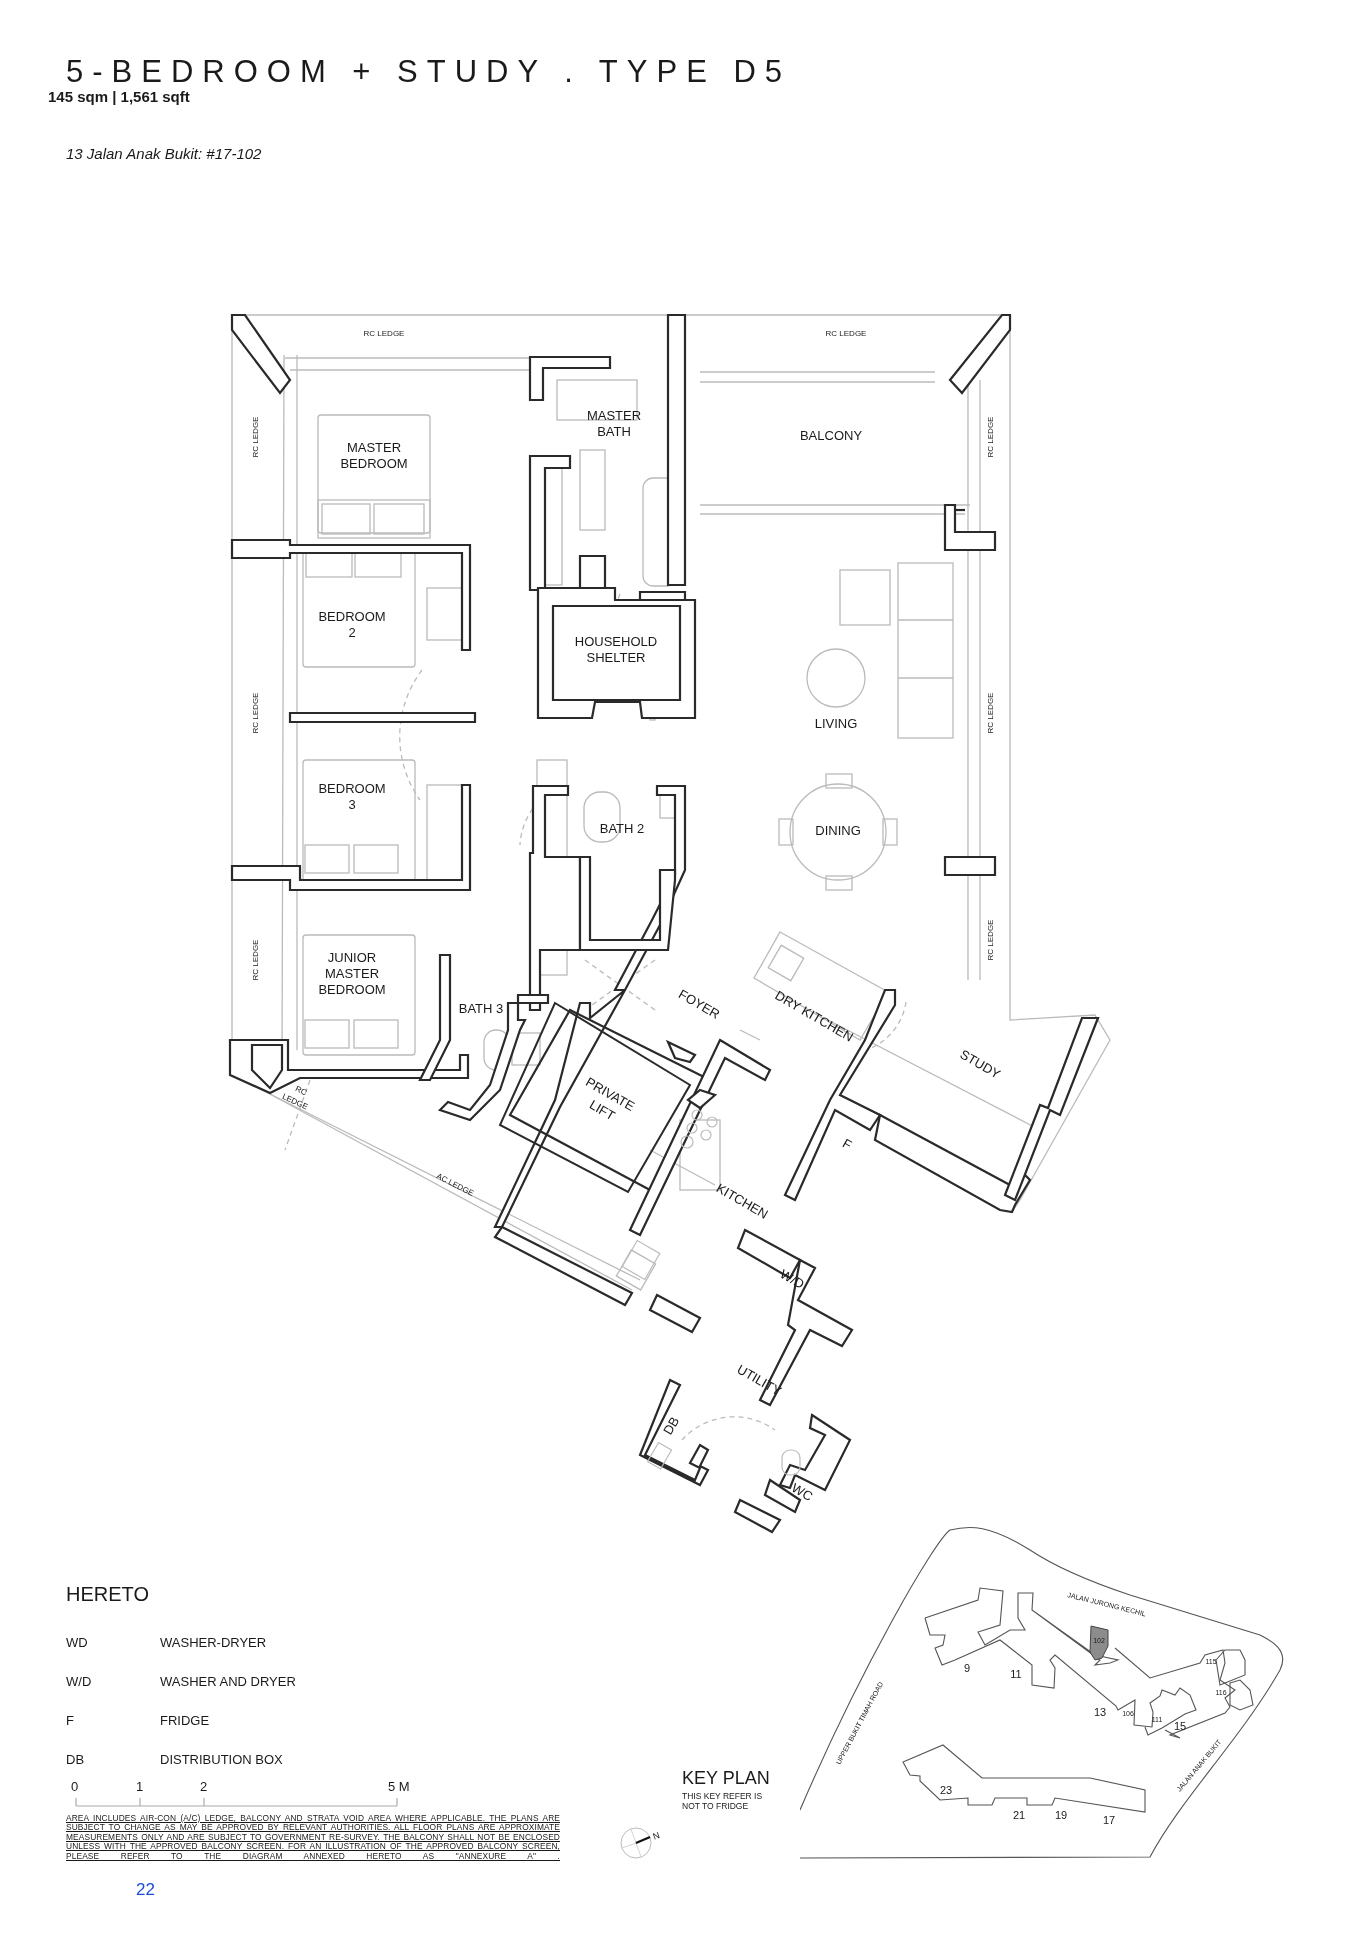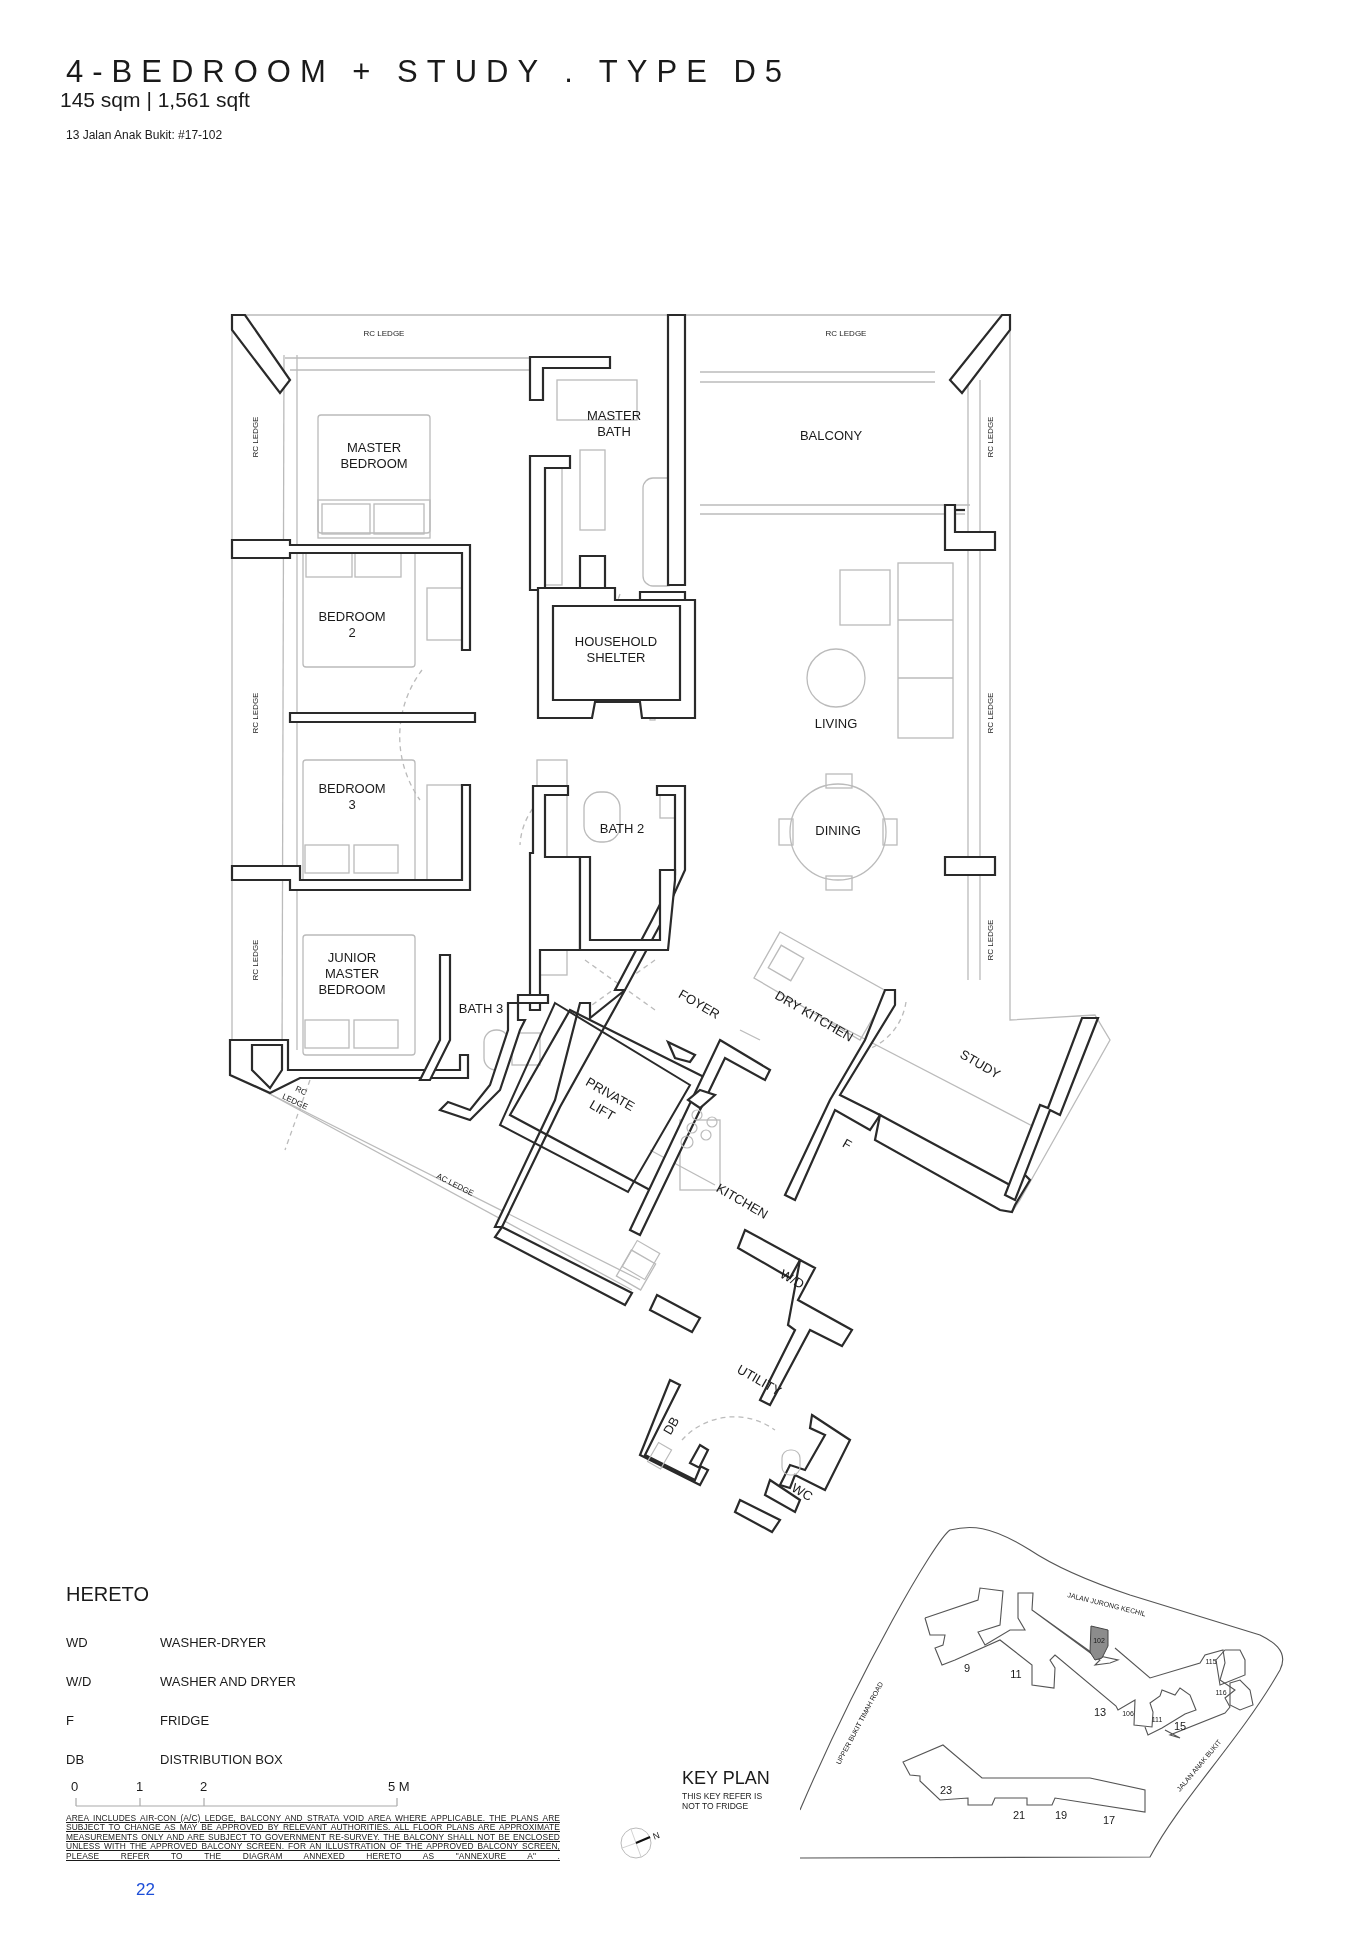"4-BEDROOM + STUDY . TYPE" div.title { text: 4-BEDROOM -> 5-BEDROOM }
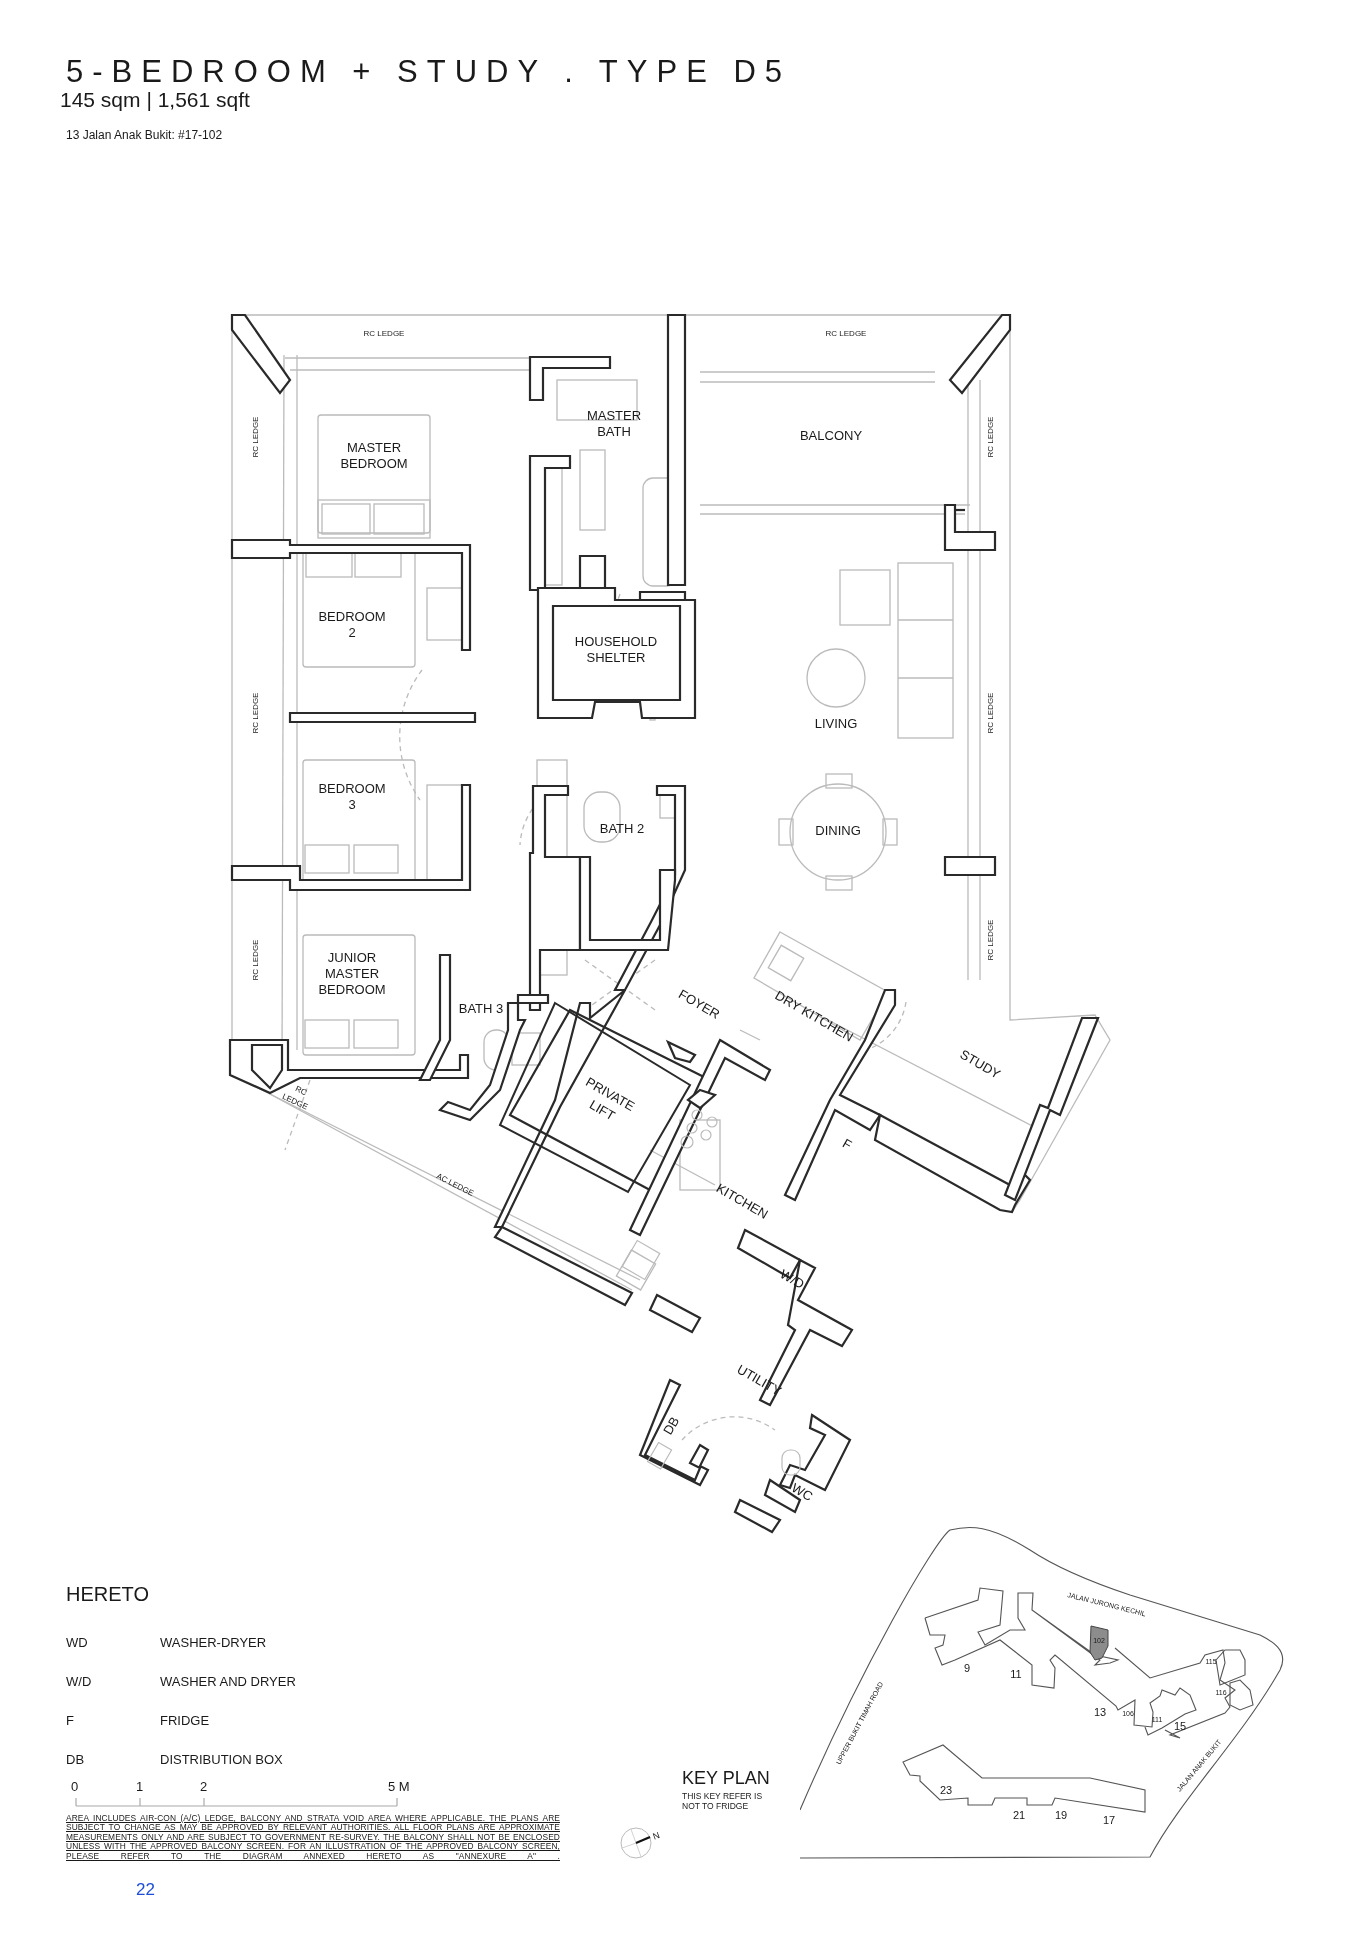"145 sqm | 1,561 sqft" .area { font-size: 21px -> 15px; font-weight: none -> bold; left: 60px -> 48px }
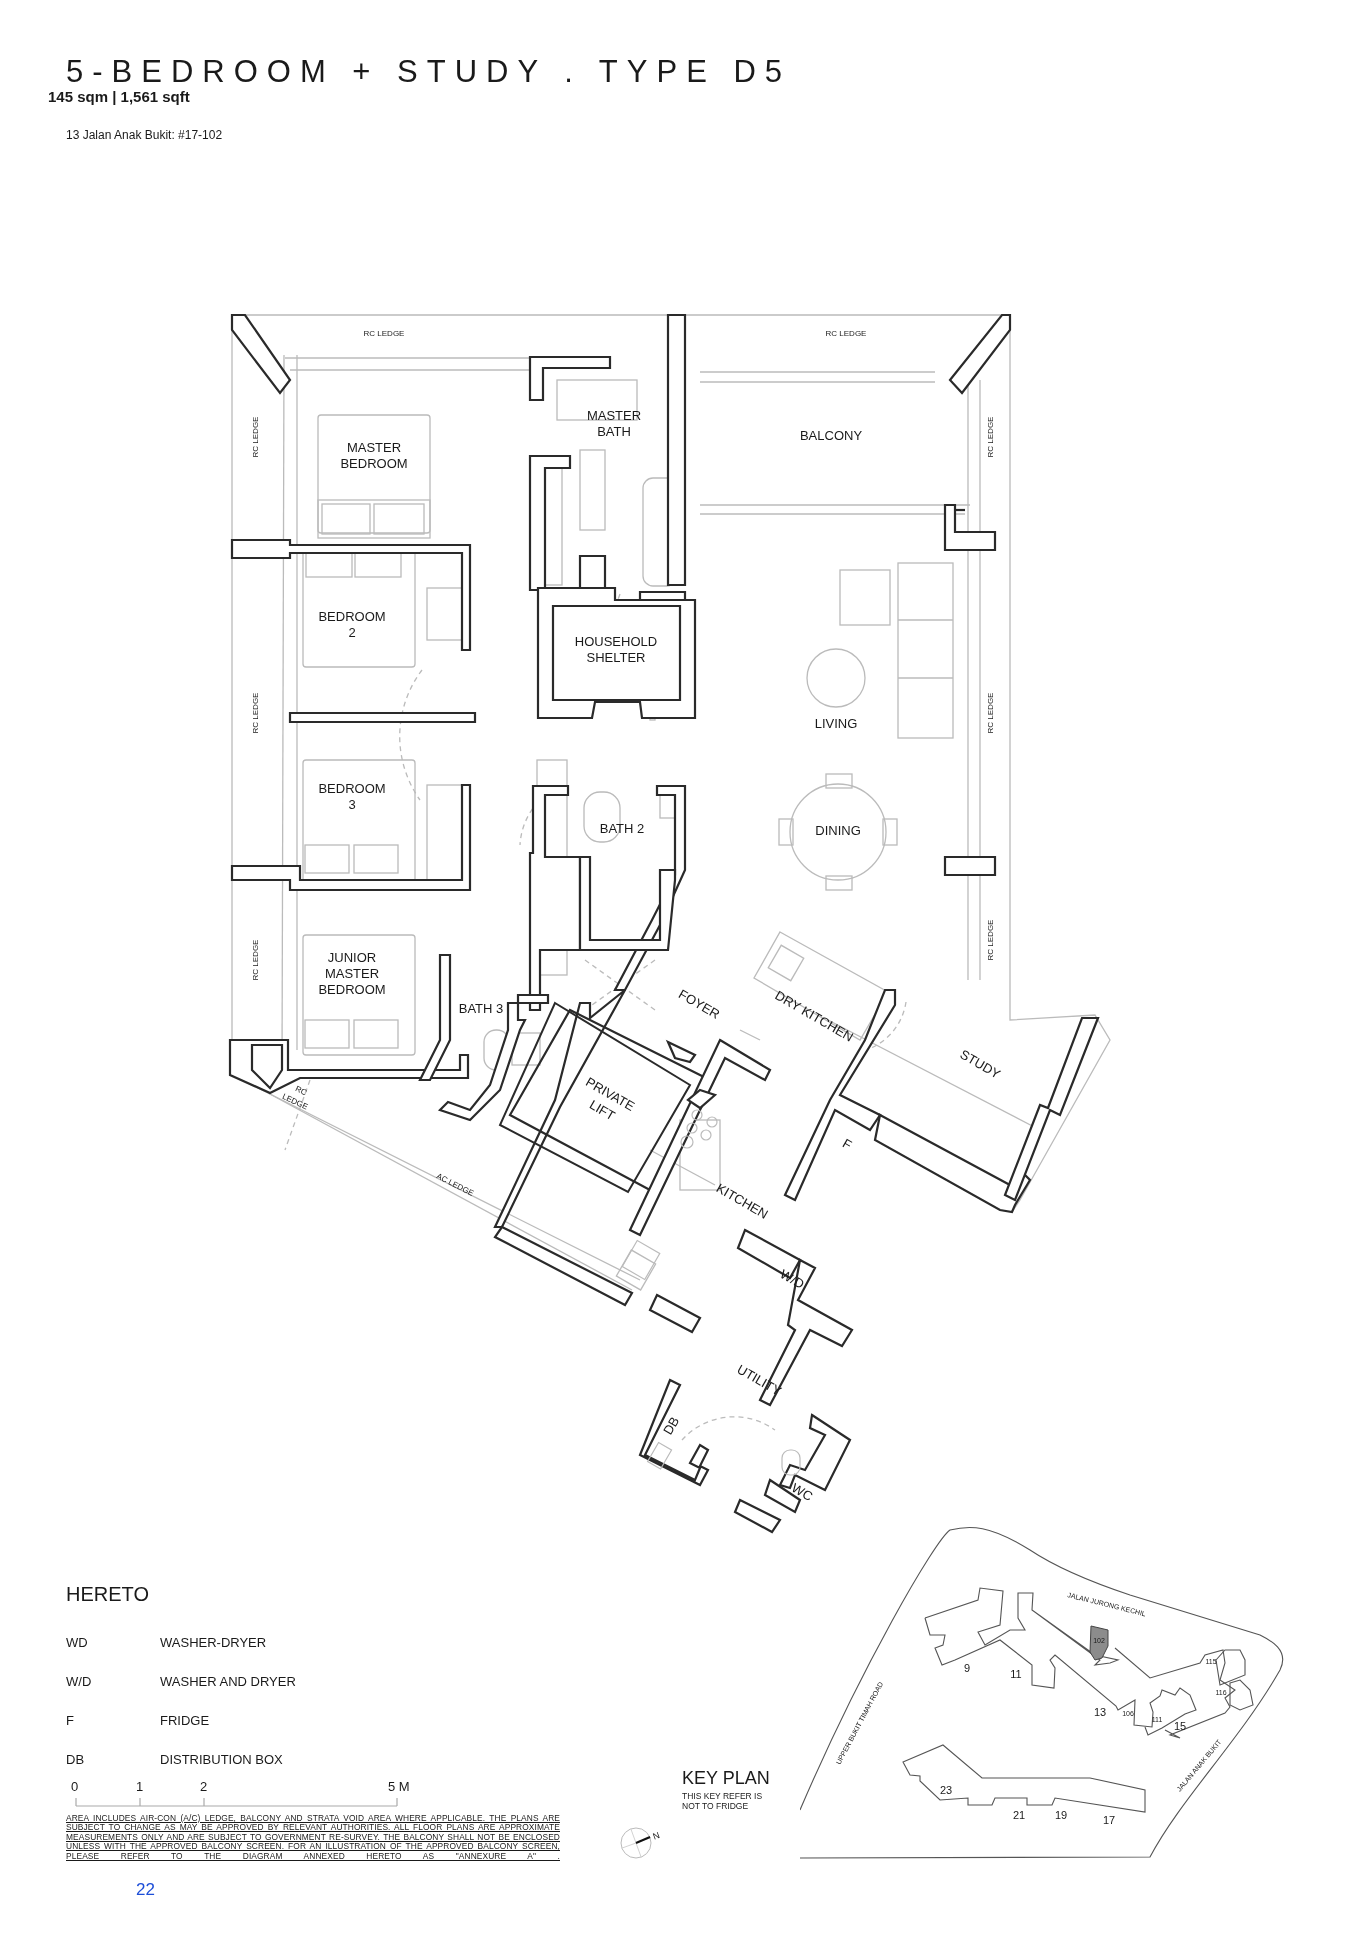"13 Jalan Anak Bukit: #17-102" .address { font-size: 12px -> 15px; font-style: none -> italic; top: 128px -> 145px }
